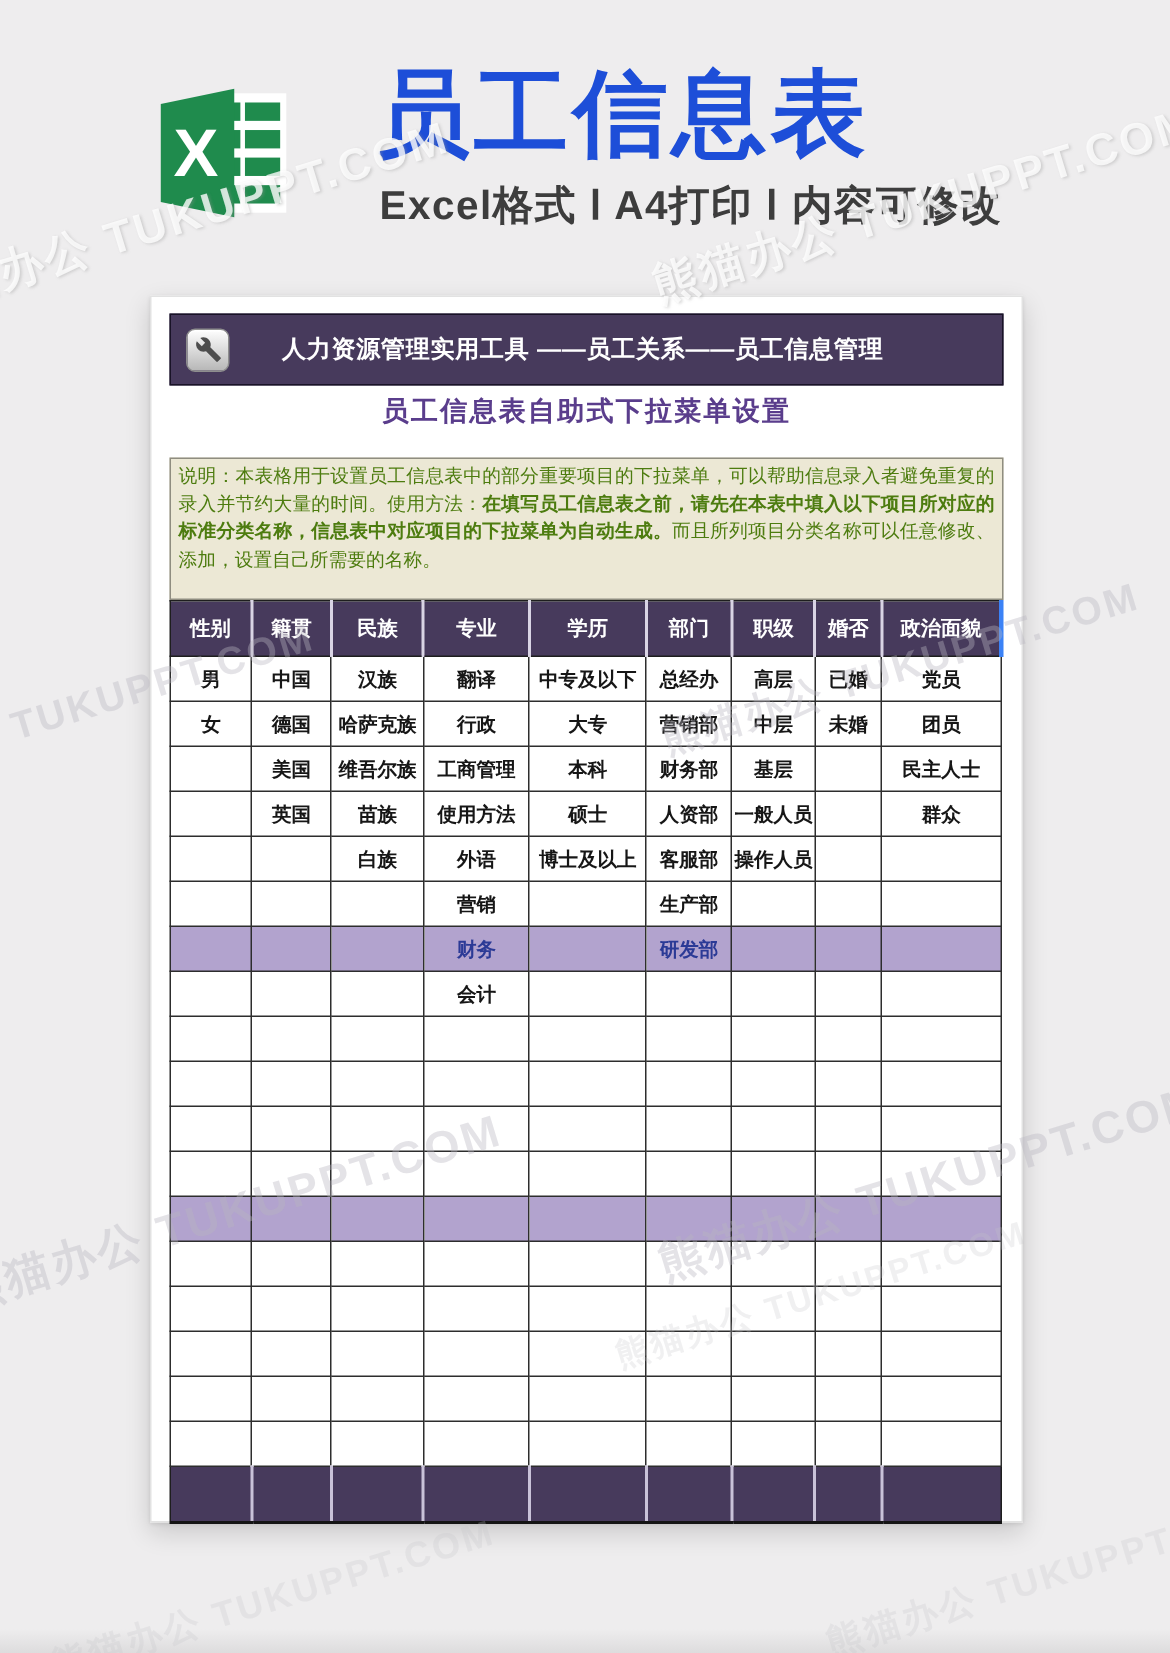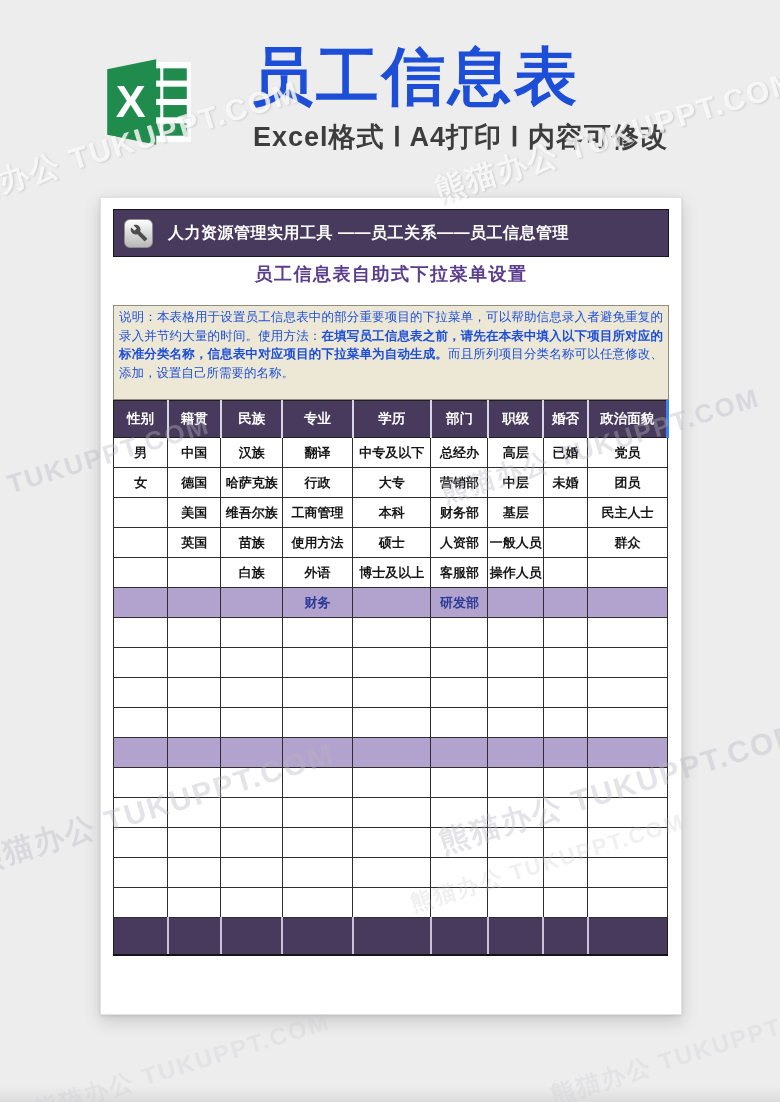"人力资源管理实用工具 ——员工关系——员工信息管理" .toolbar { gap: none -> 20px }
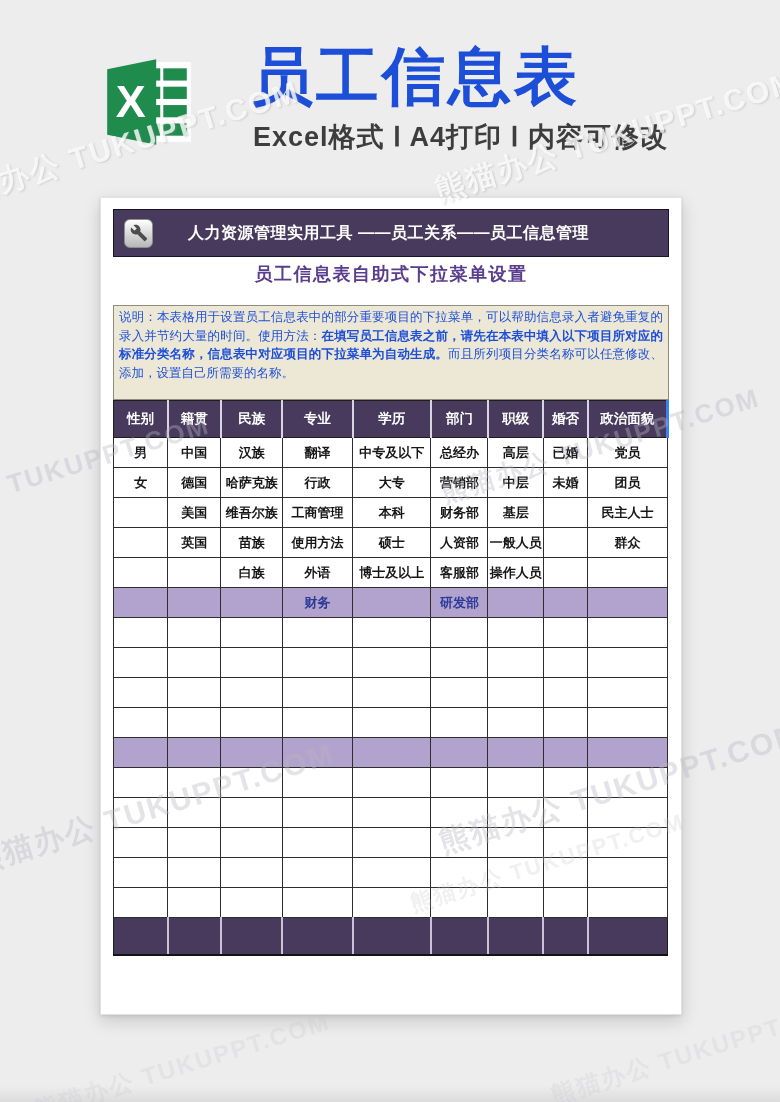"说明：本表格用于设置员工信息表中的部分重要项目的下拉菜单，可以帮助信息录入者避免" .desc { color: #1d4ed8 -> #4d7c0f }
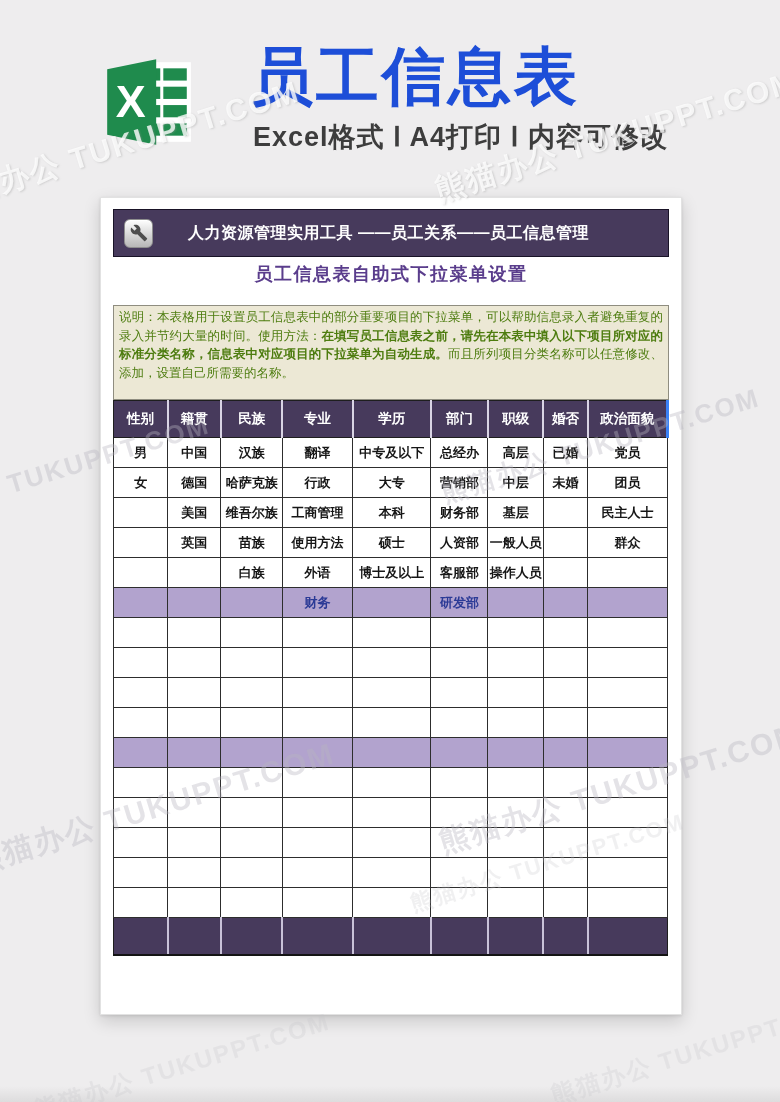"营销" tr { html: none -> <tr> <td></td> <td></td> <td></td> <td>营销</td> <td></td> <td>生产部</td> <td></td> <td></td> <td></td> </tr> }
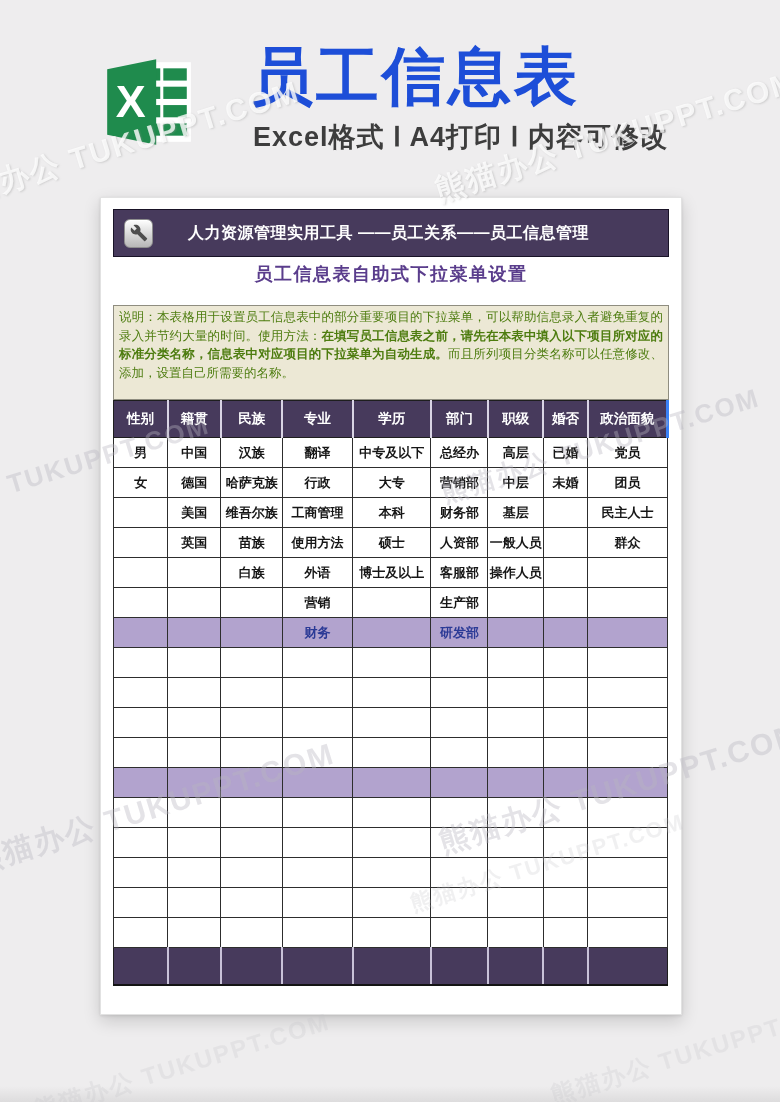"会计" tr { html: none -> <tr> <td></td> <td></td> <td></td> <td>会计</td> <td></td> <td></td> <td></td> <td></td> <td></td> </tr> }
